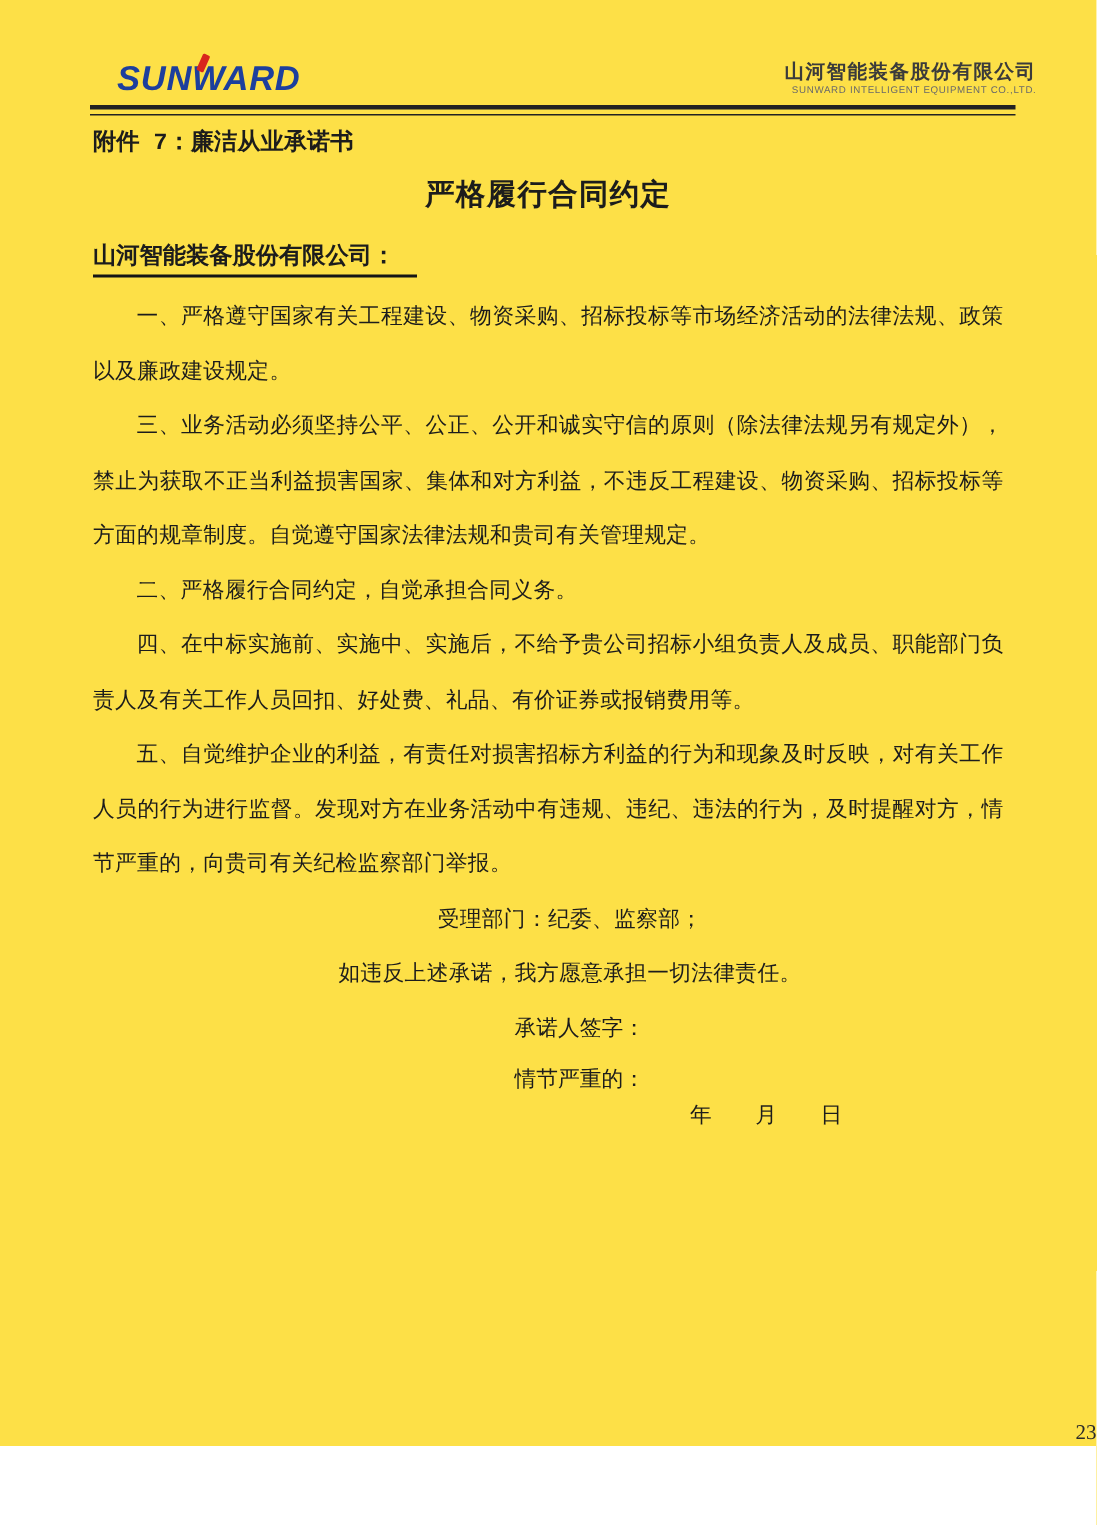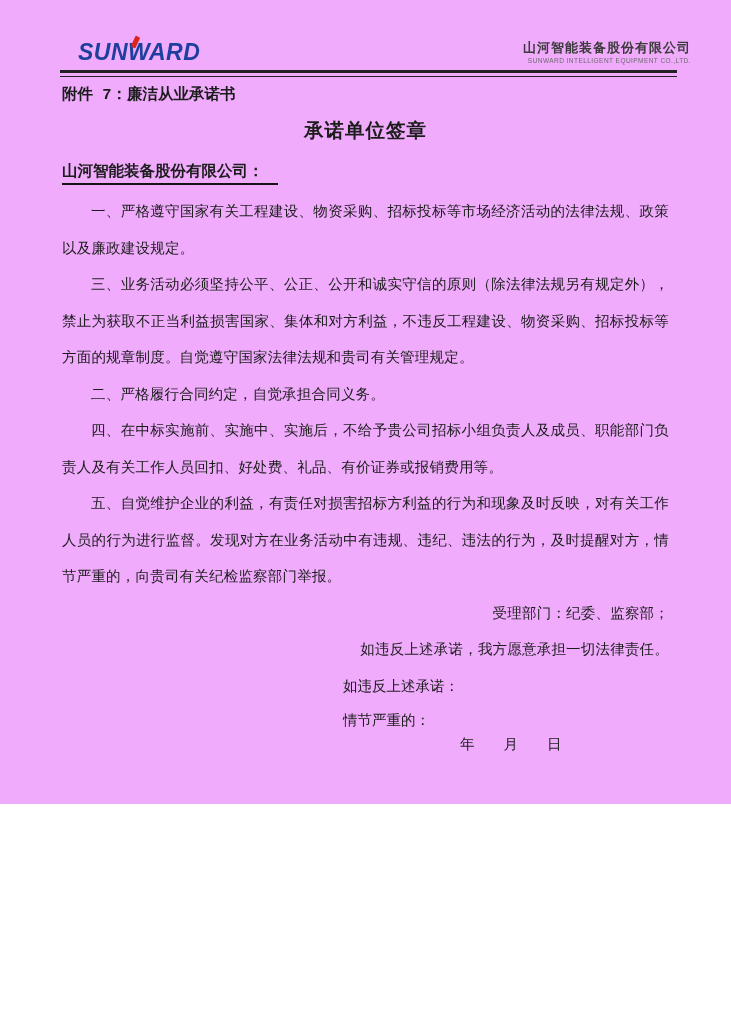"SUNWARD" .page { background: #f0abfc -> #fde047; height: 804px -> 964px }
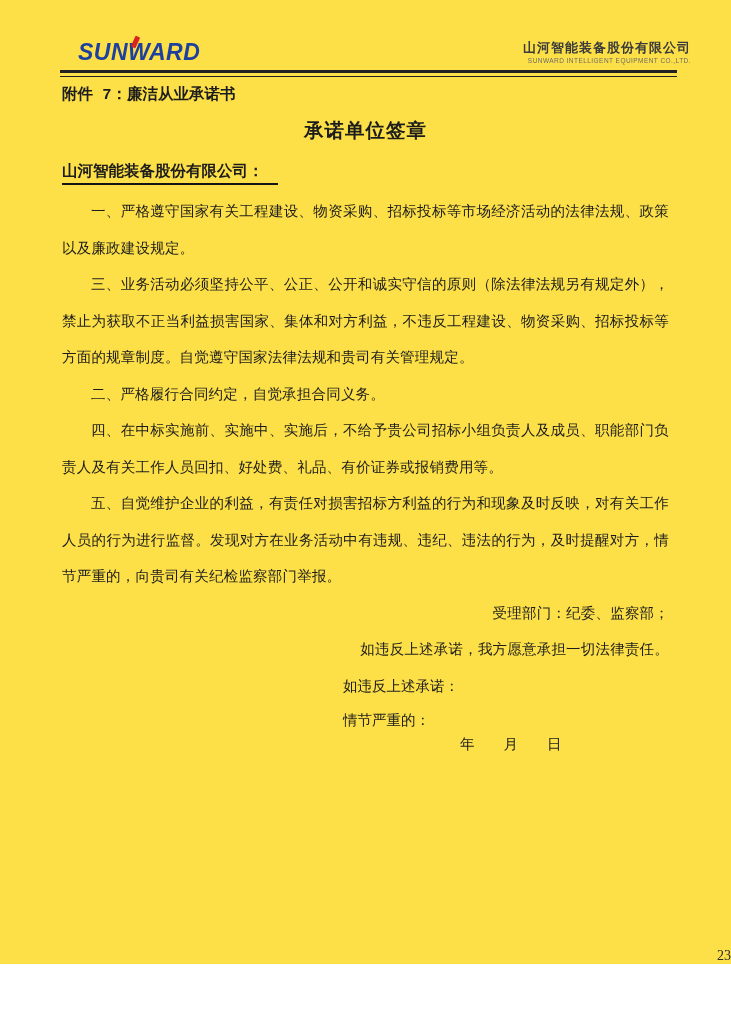"承诺单位签章" h1.doc-title { text: 承诺单位签章 -> 严格履行合同约定 }
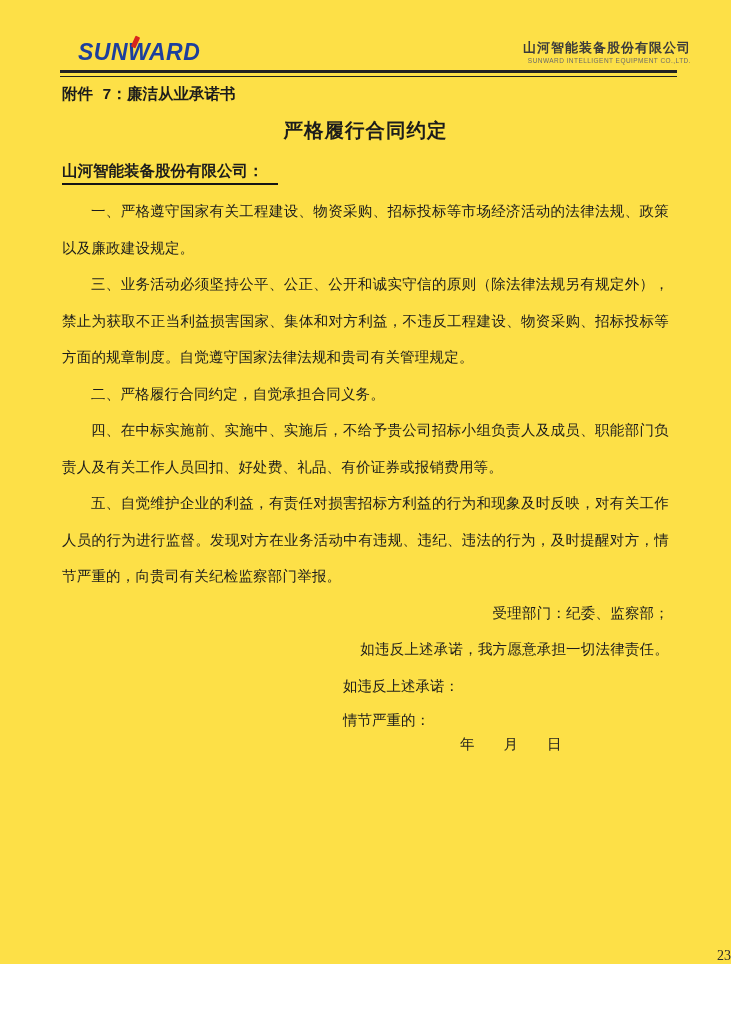"受理部门：纪委、监察部；" .body-text p.no-justify { text-align: right -> center }
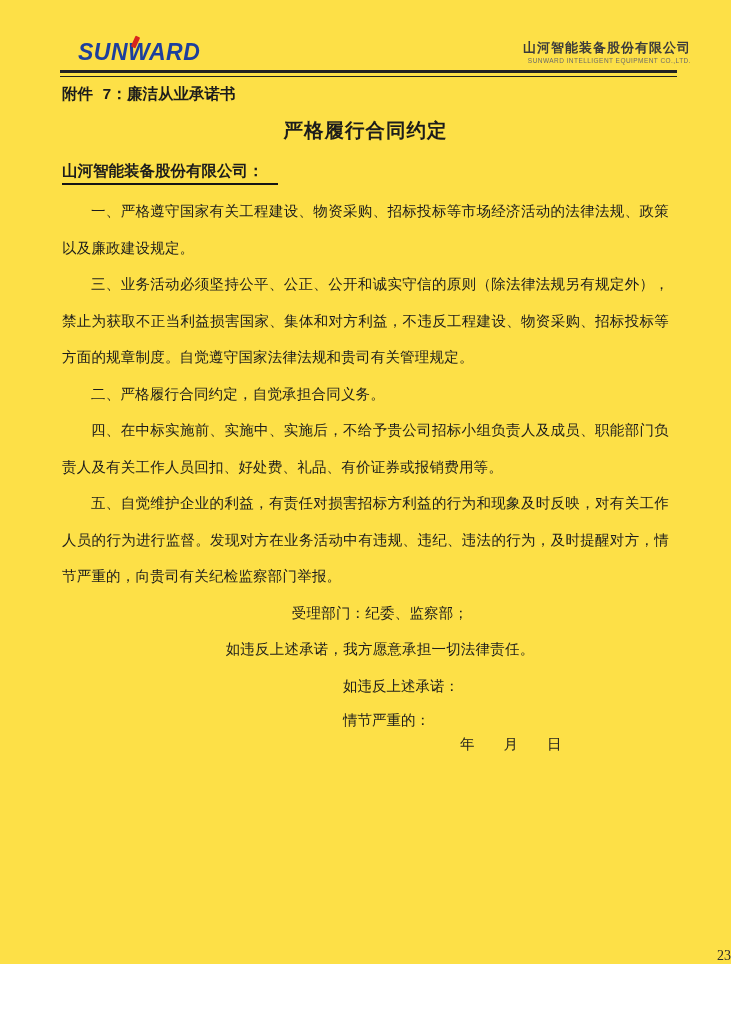"如违反上述承诺：" p.sig-line { text: 如违反上述承诺 -> 承诺人签字 }
